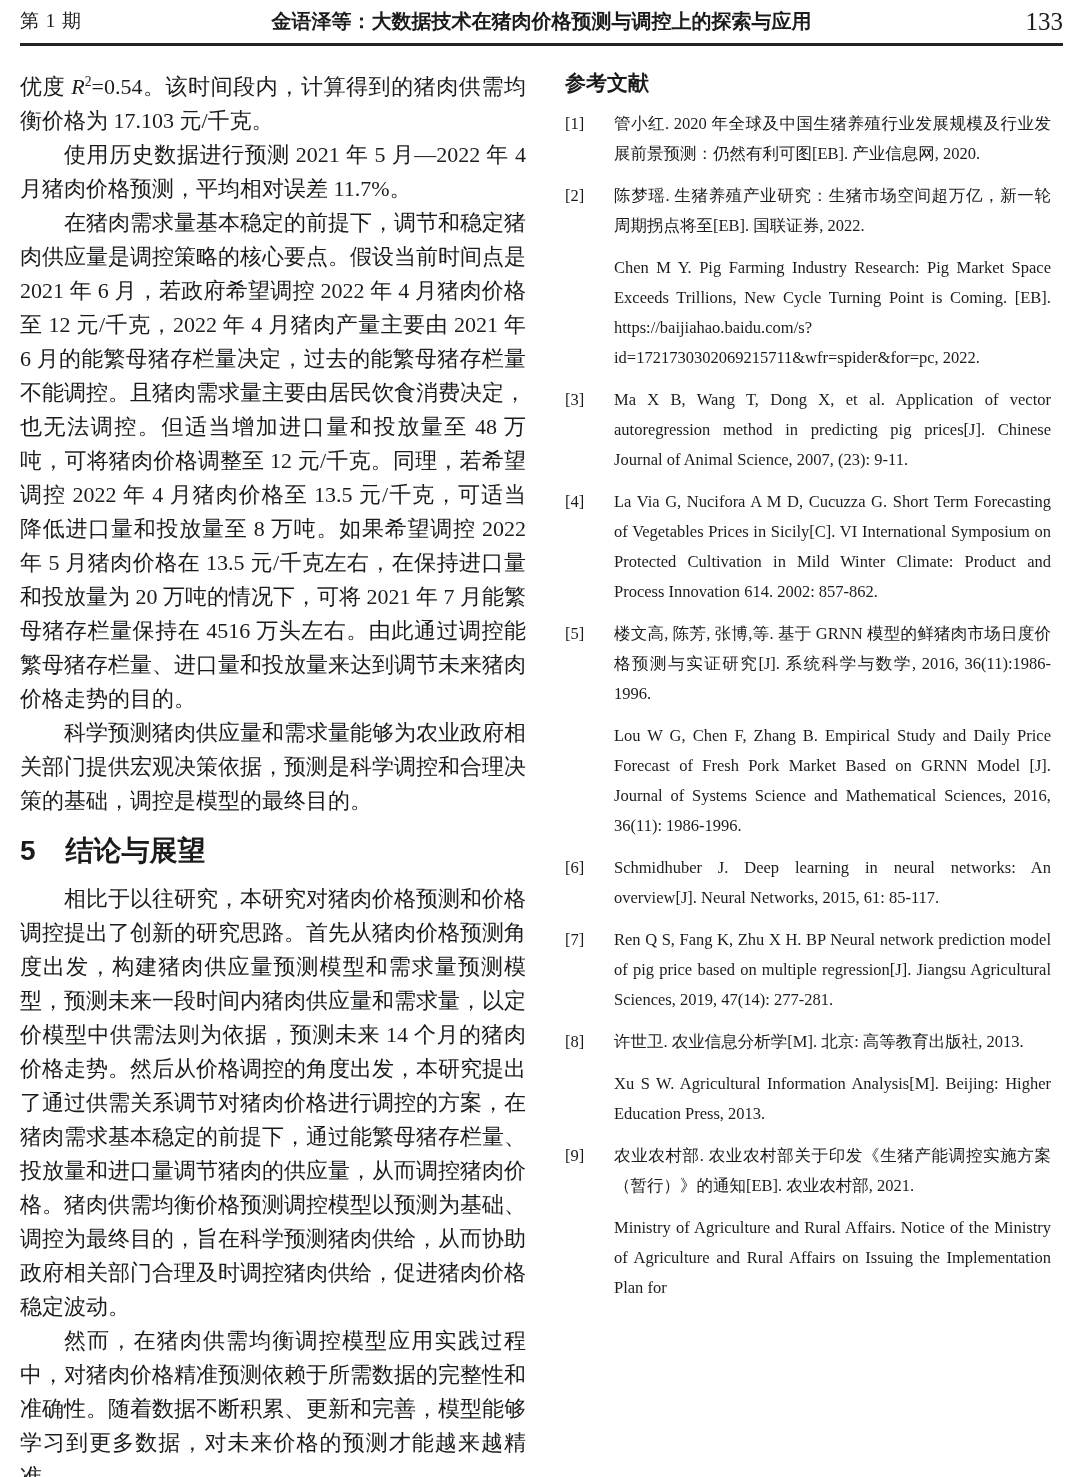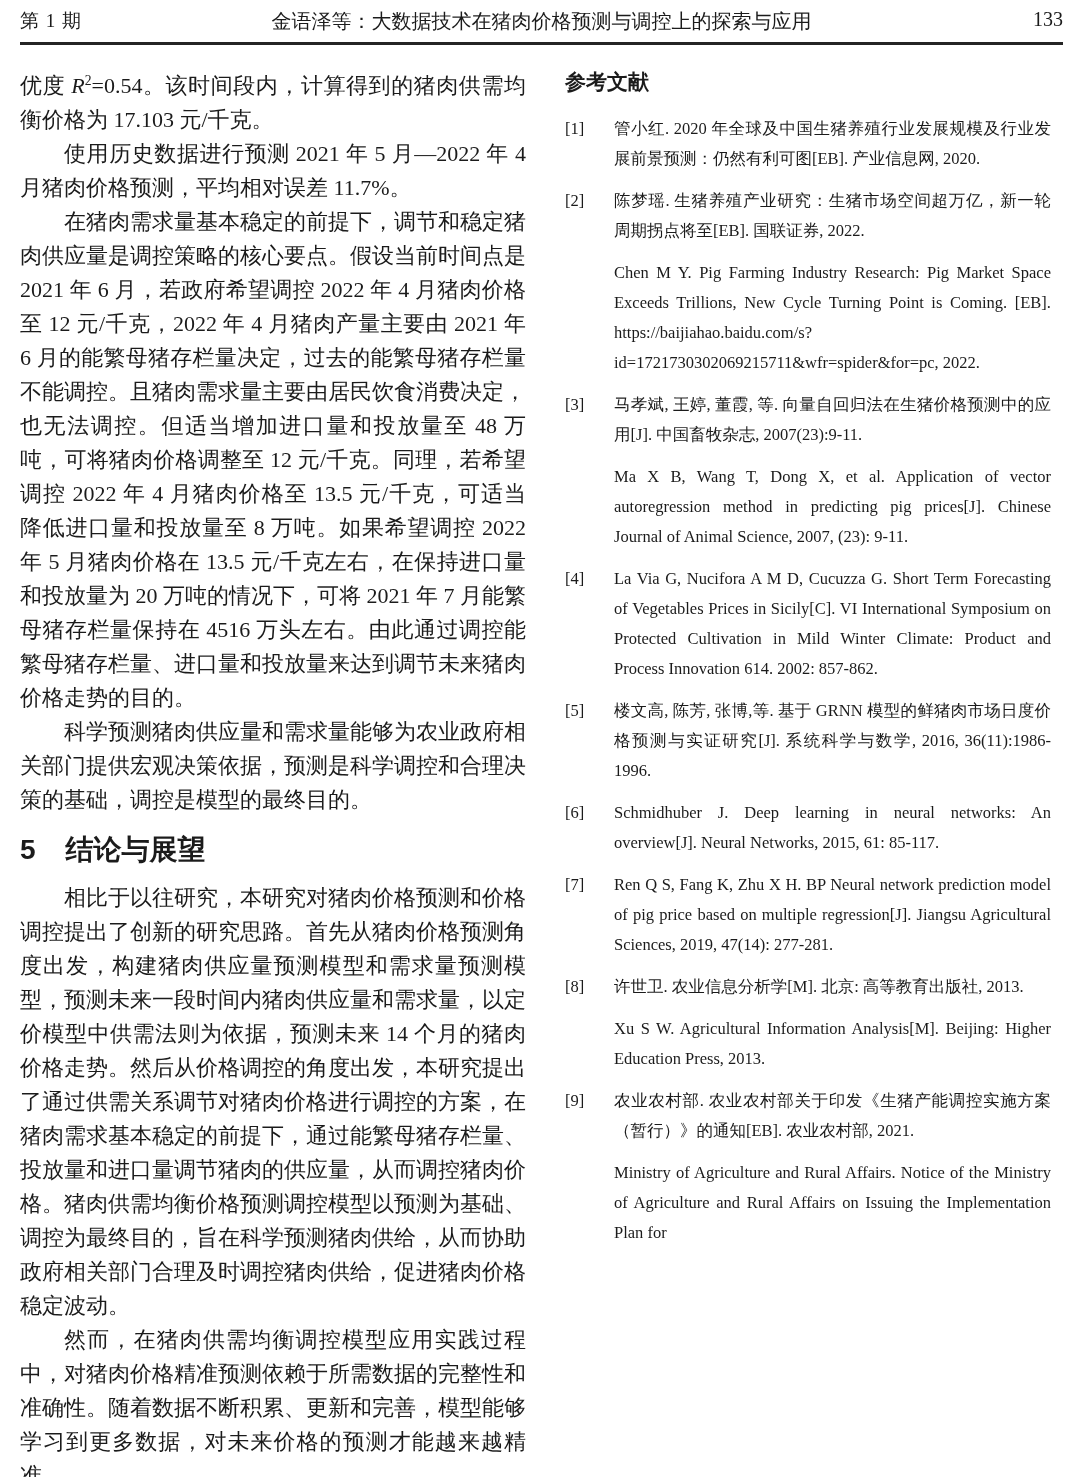"金语泽等：大数据技术在猪肉价格预测与调控上的探索与应用" .running-title { font-weight: normal -> bold }
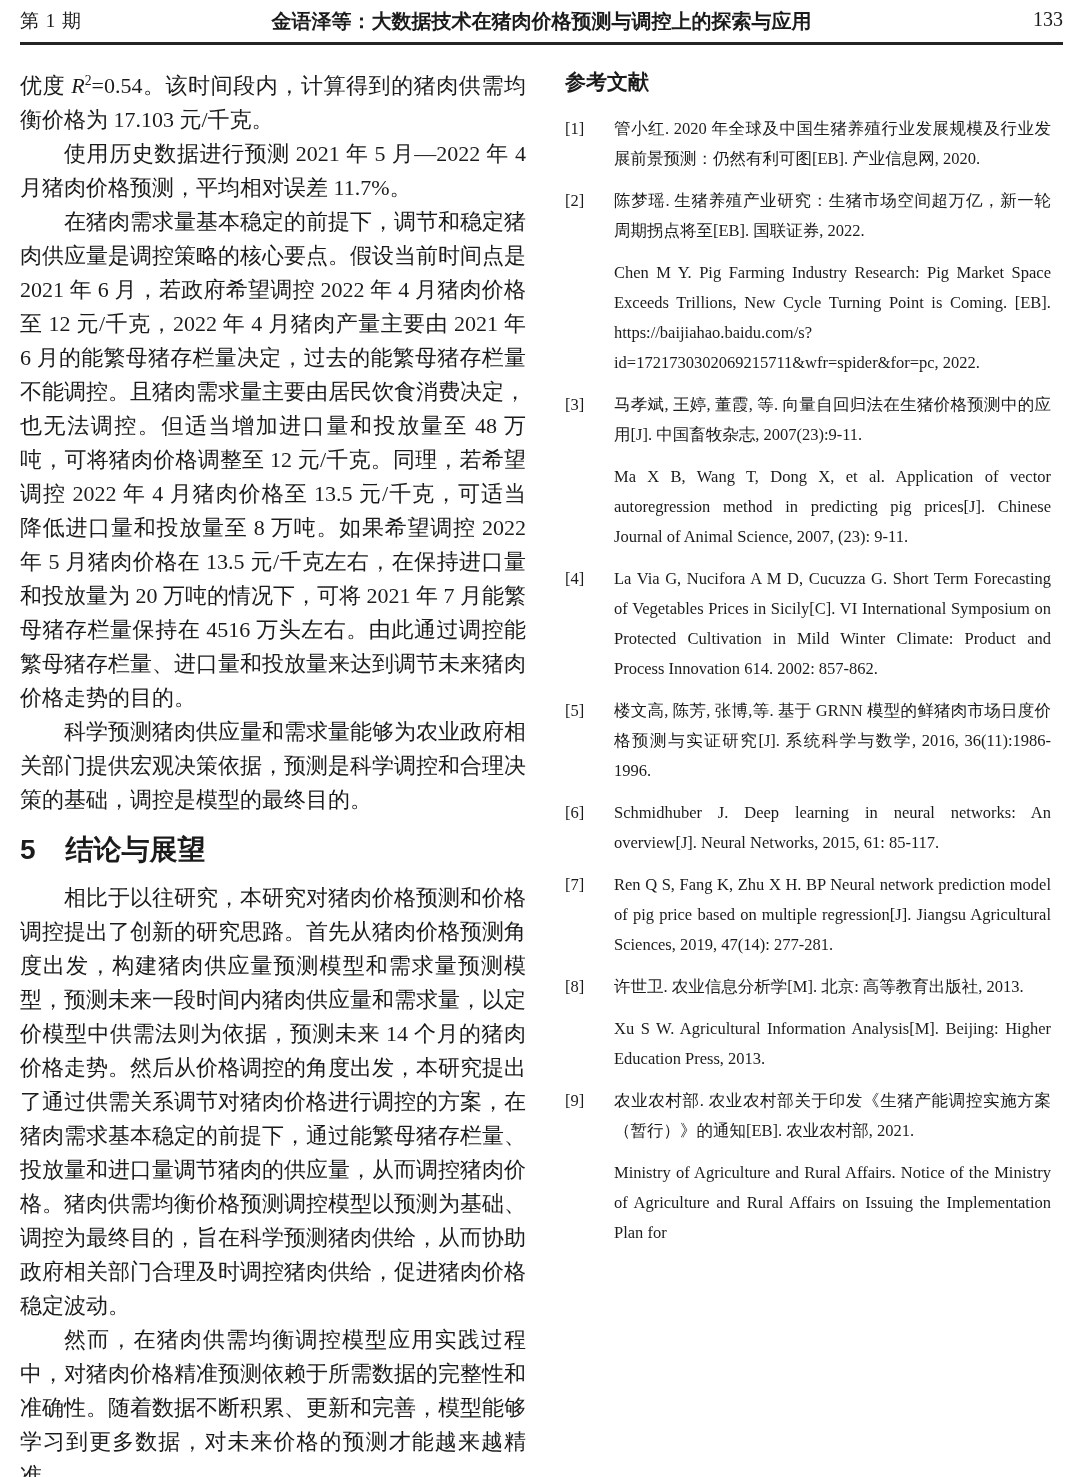"133" .pageno { font-size: 20px -> 25px }
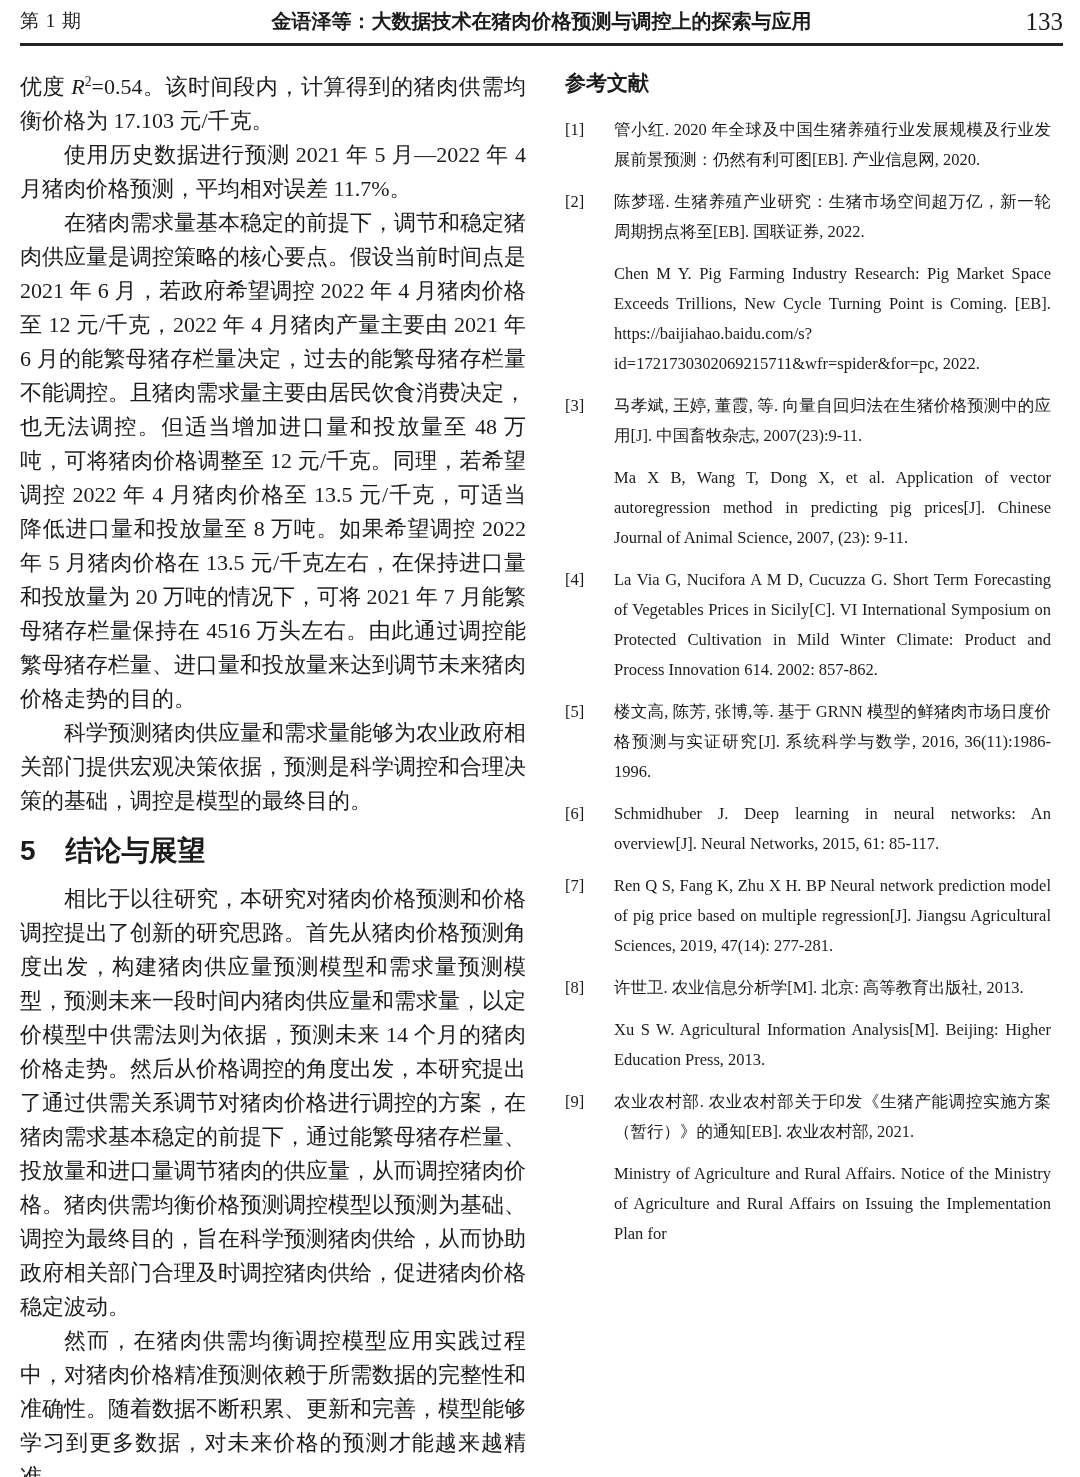"参考文献" .ref-heading { margin: 0 0 19px 0 -> 0 0 13px 0 }
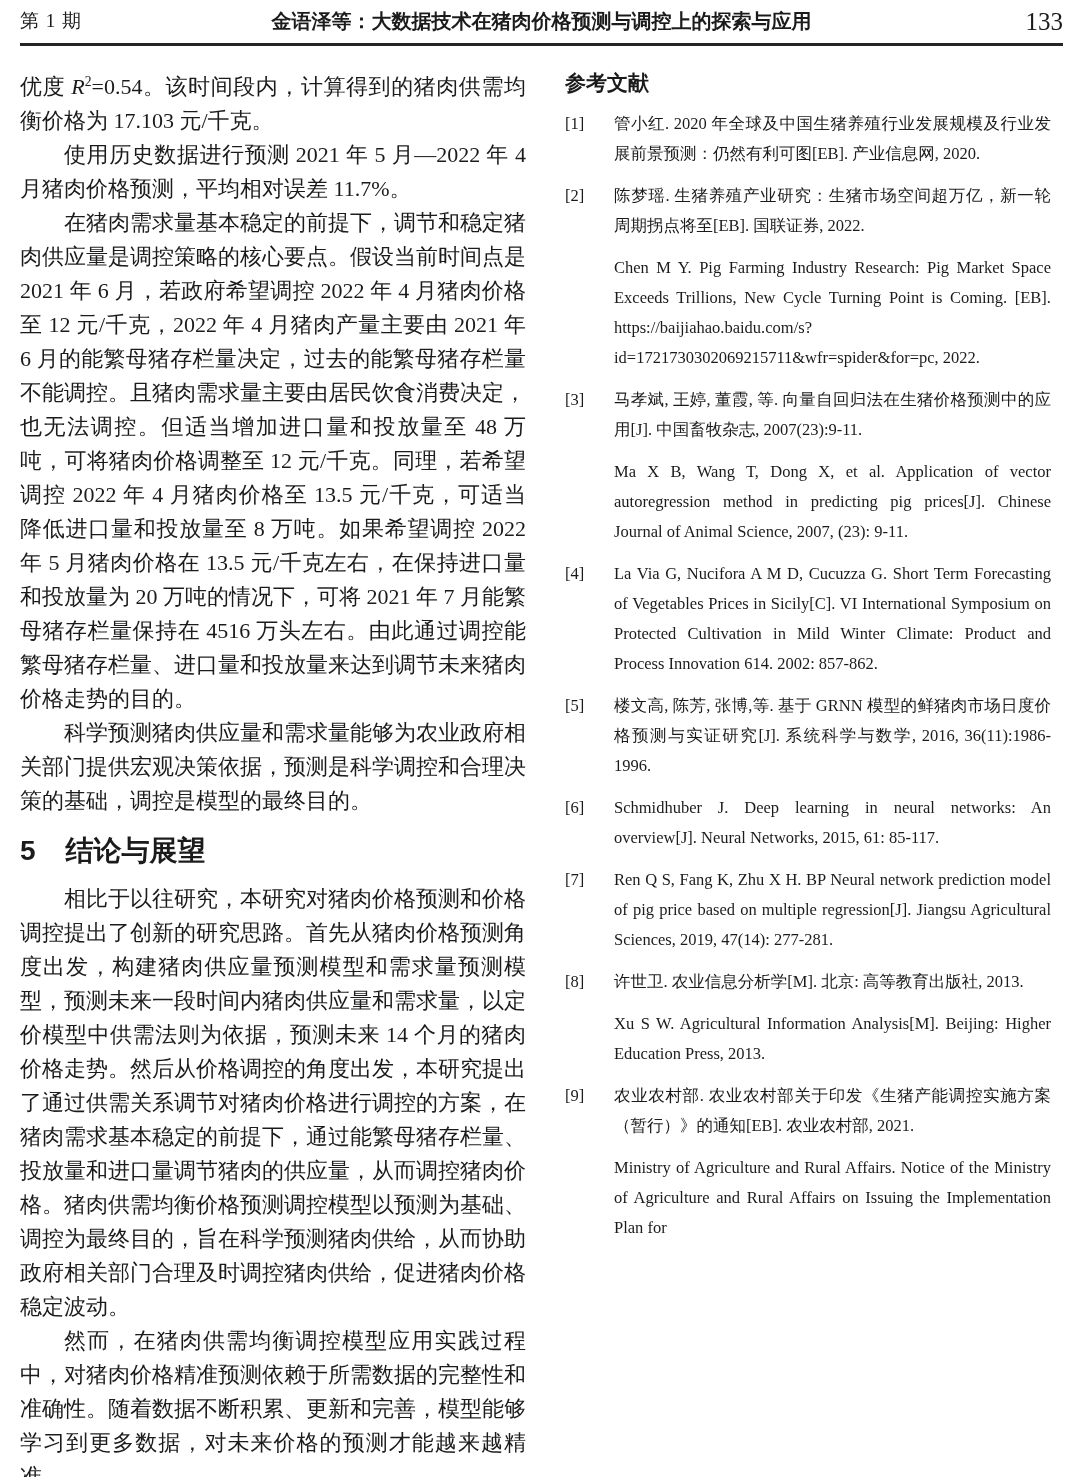"马孝斌, 王婷, 董霞, 等. 向量自回归法在生猪价格预测中的应用[J]." div.ref-part { html: <div>马孝斌, 王婷, 董霞, 等. 向量自回归法在生猪价格预测中的应用[J]. 中国畜牧杂志, 2007(23):9-11.</div> -> none }
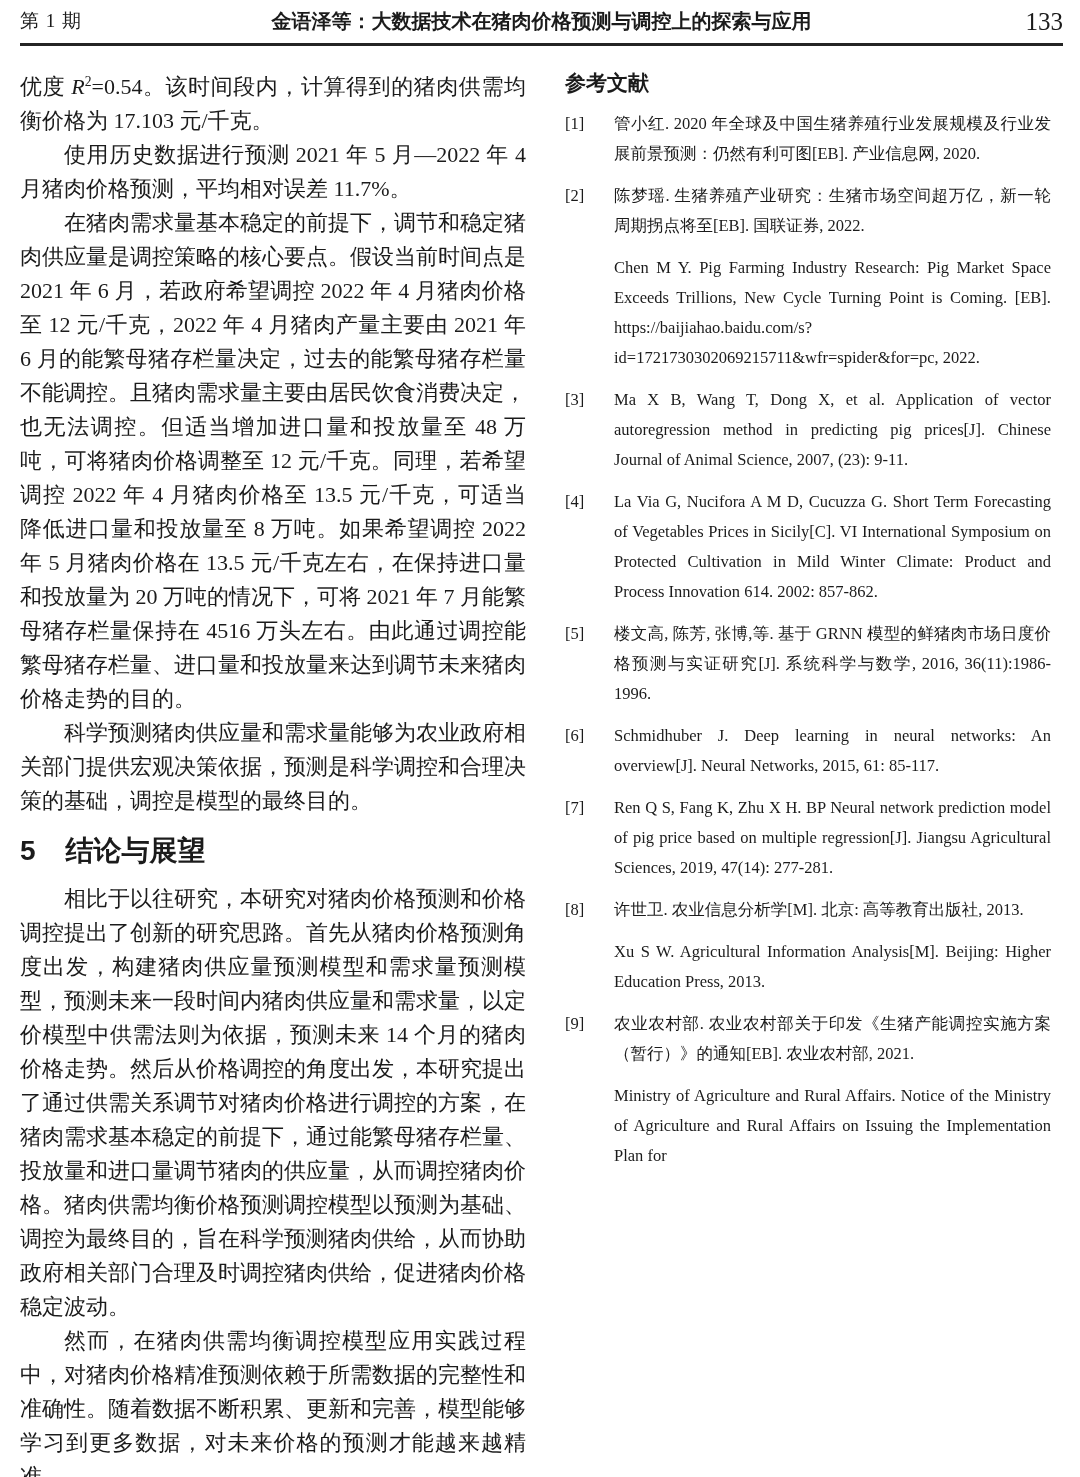"Lou W G, Chen F," div.ref-part { html: none -> <div>Lou W G, Chen F, Zhang B. Empirical Study and Daily Price Forecast of Fresh Pork Market Based on GRNN Model [J]. Journal of Systems Science and Mathematical Sciences, 2016, 36(11): 1986-1996.</div> }
